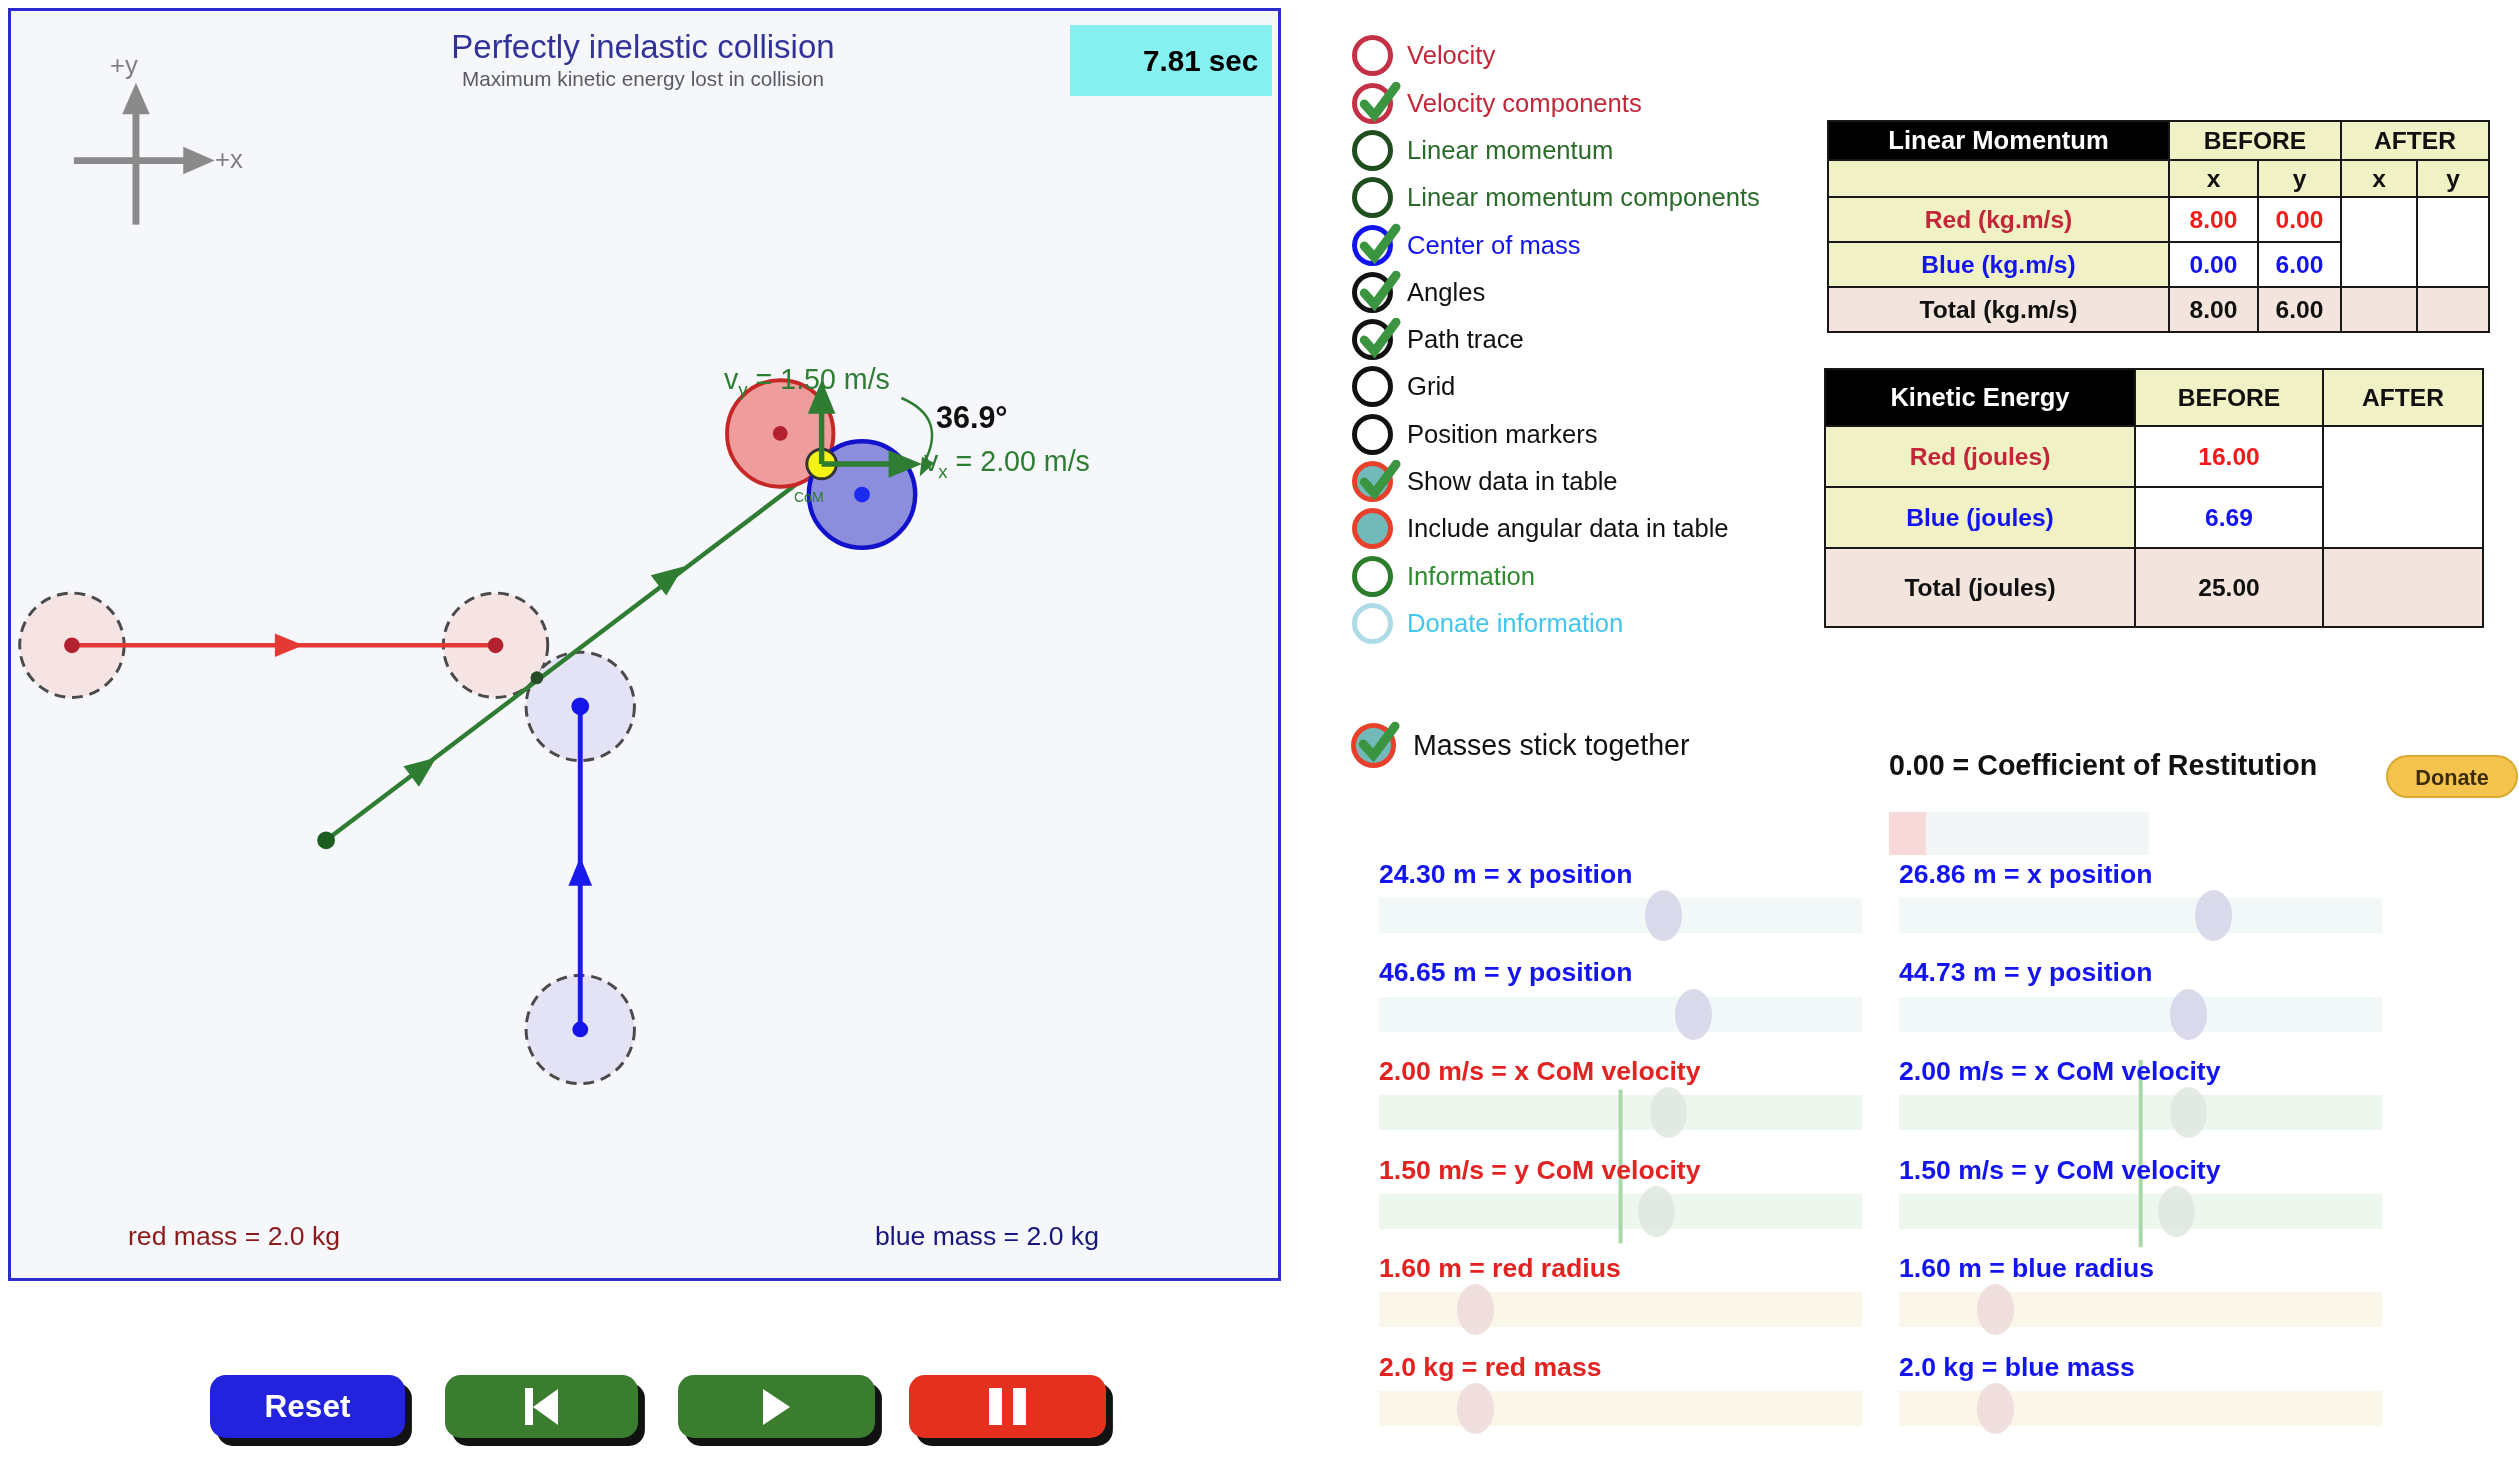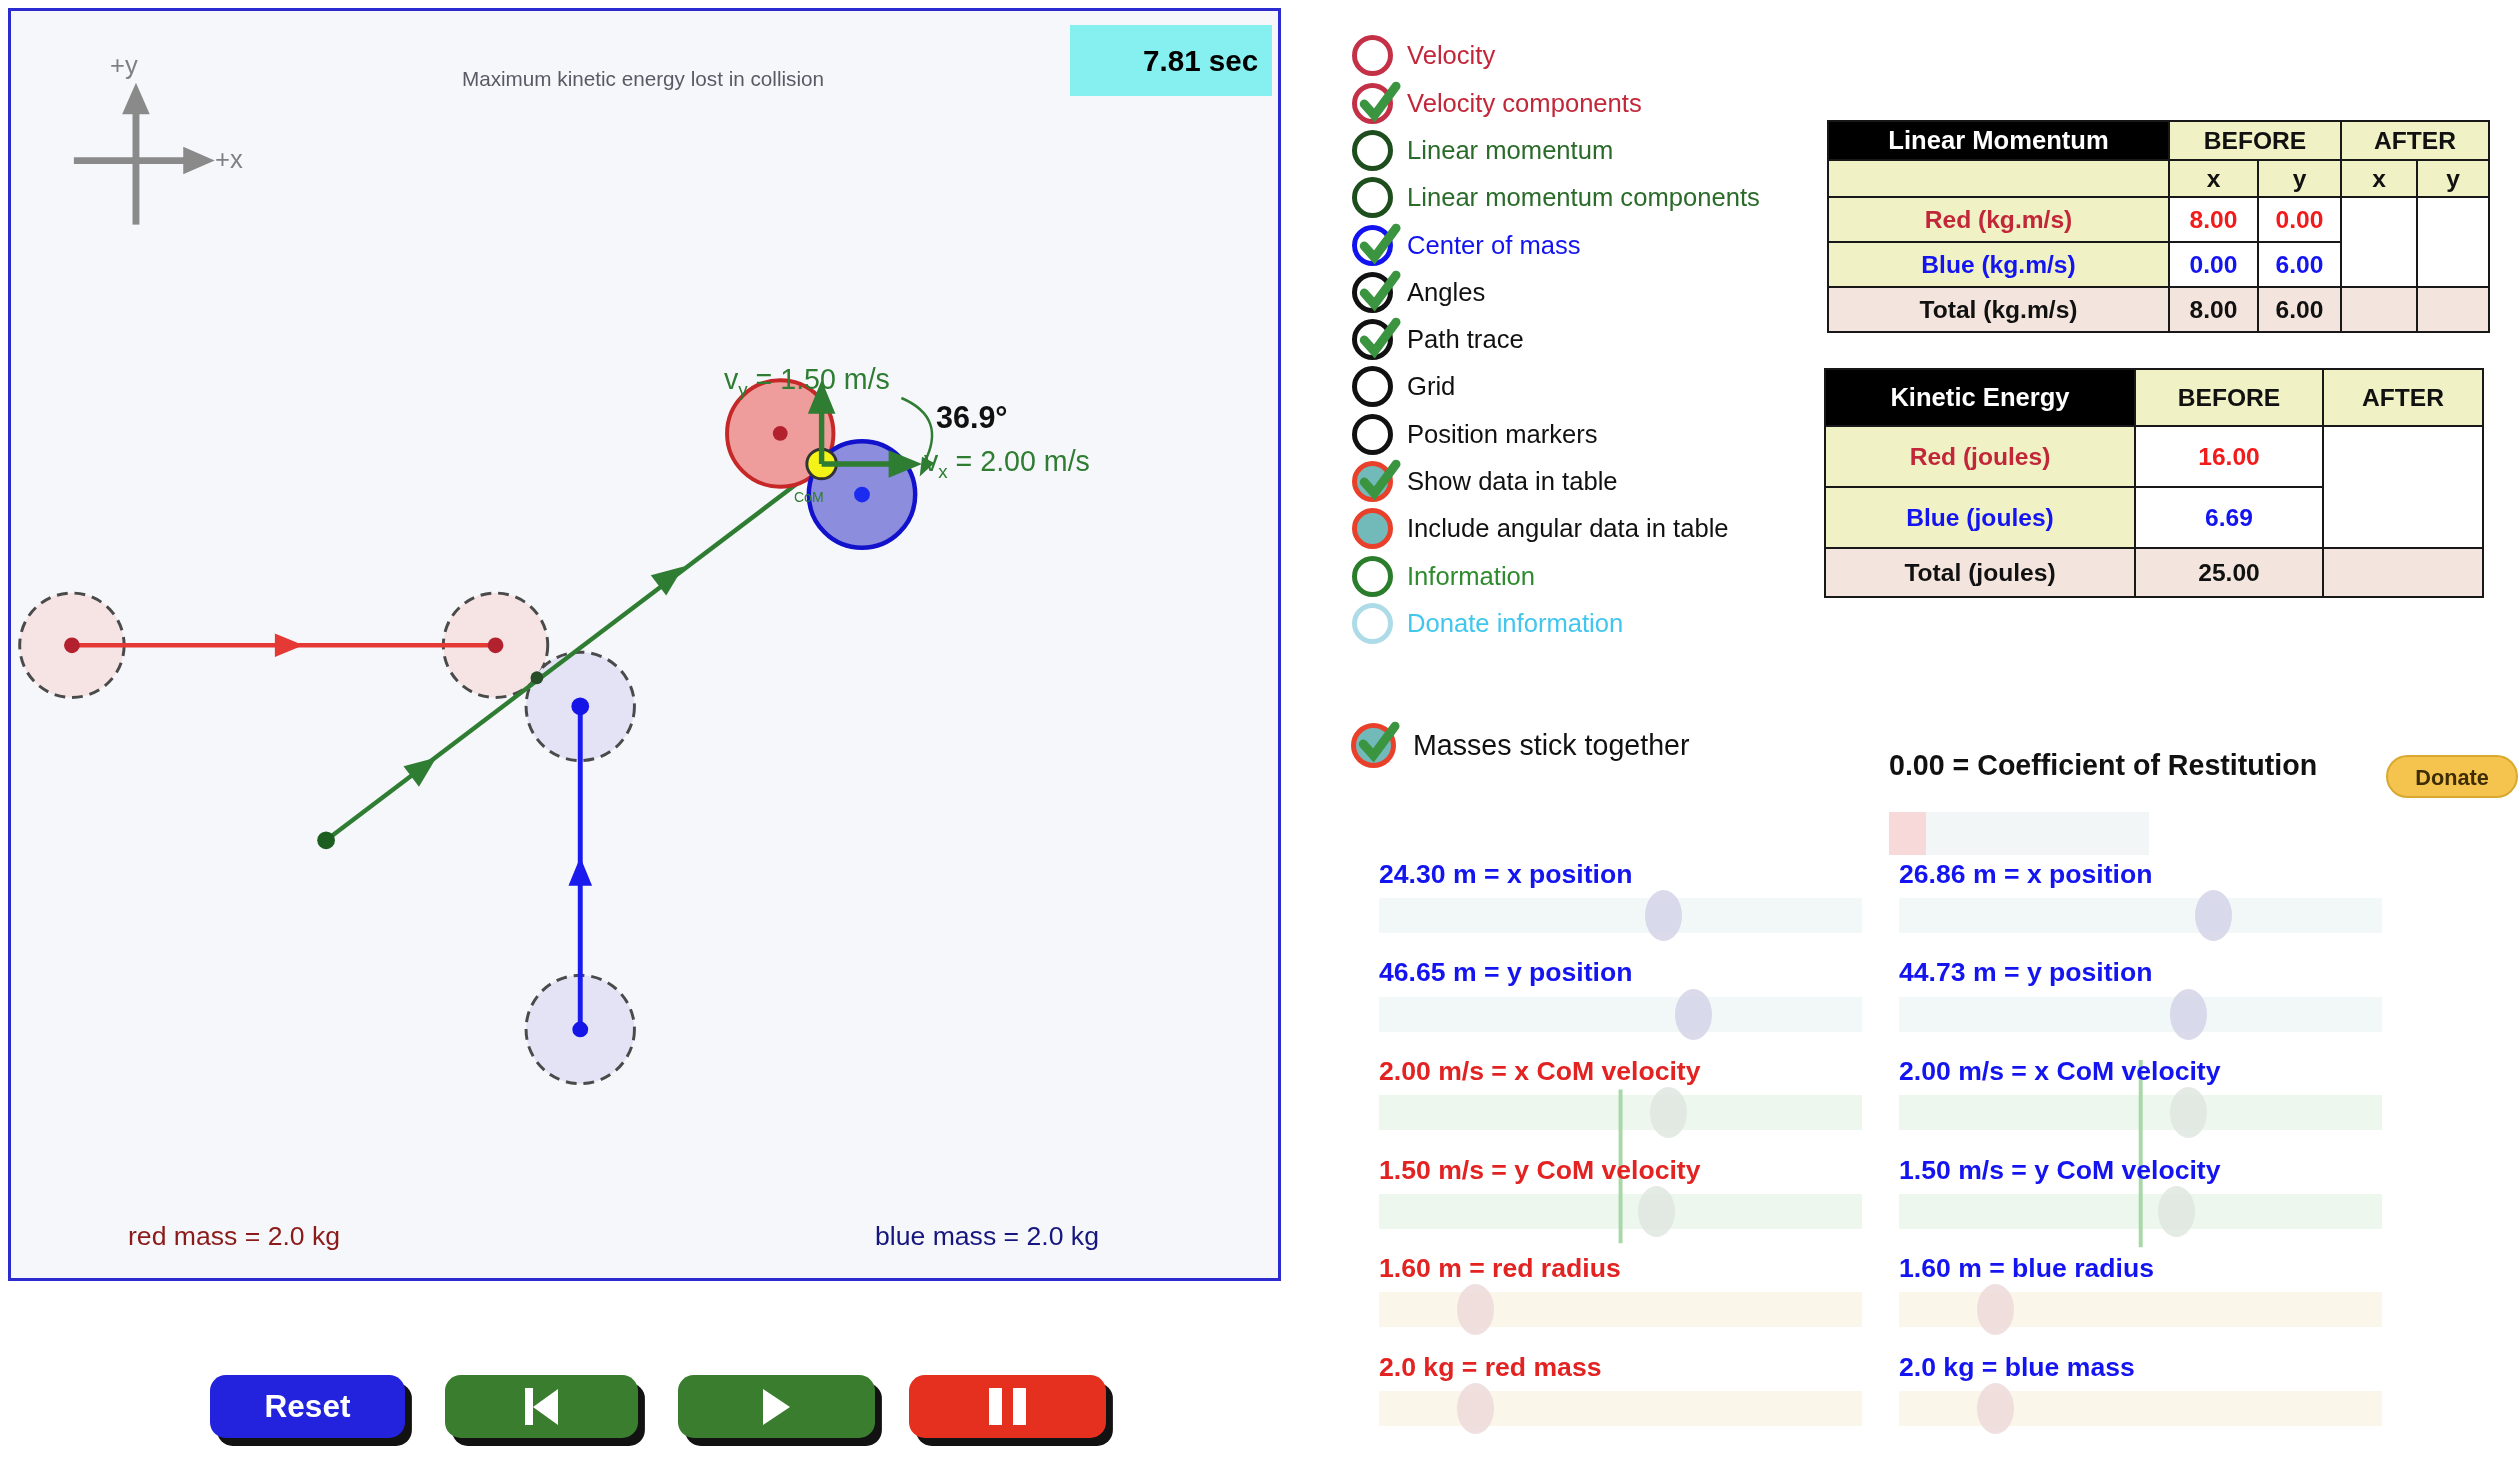"Perfectly inelastic collision" div.abs { html: none -> <div>Perfectly inelastic collision</div> }
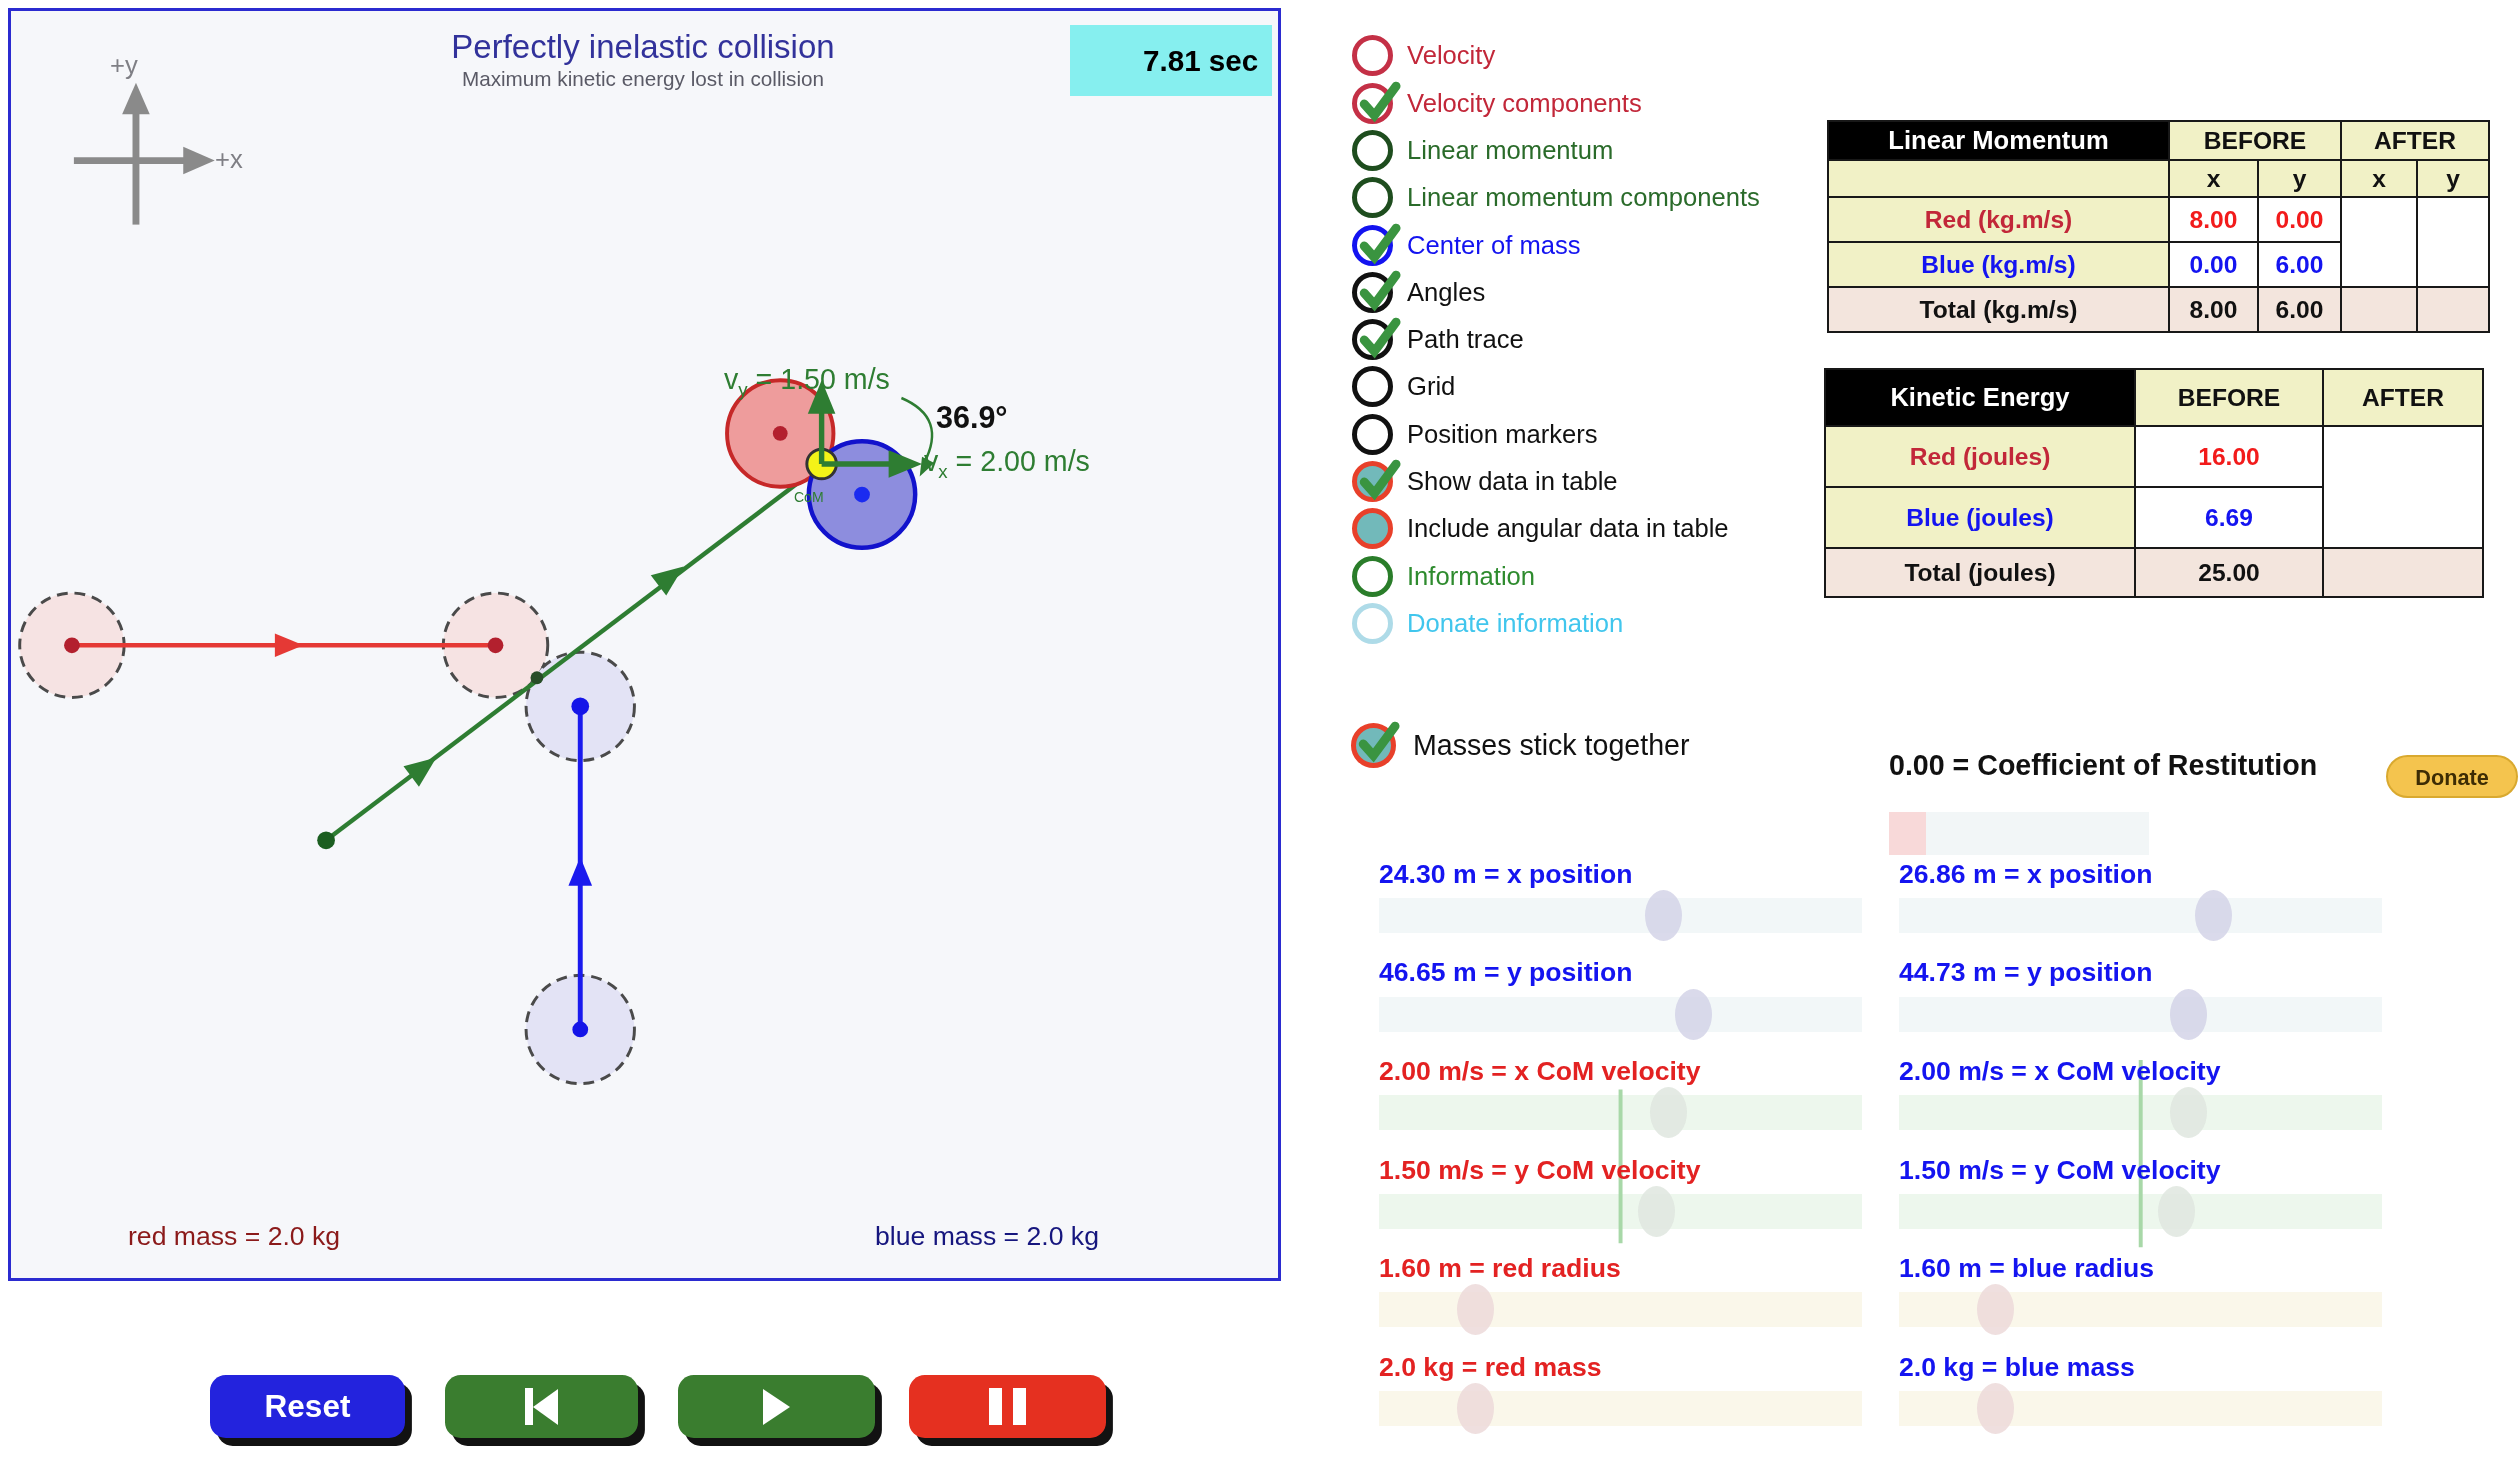"Total (joules)" tr { height: 49px -> 79px }
